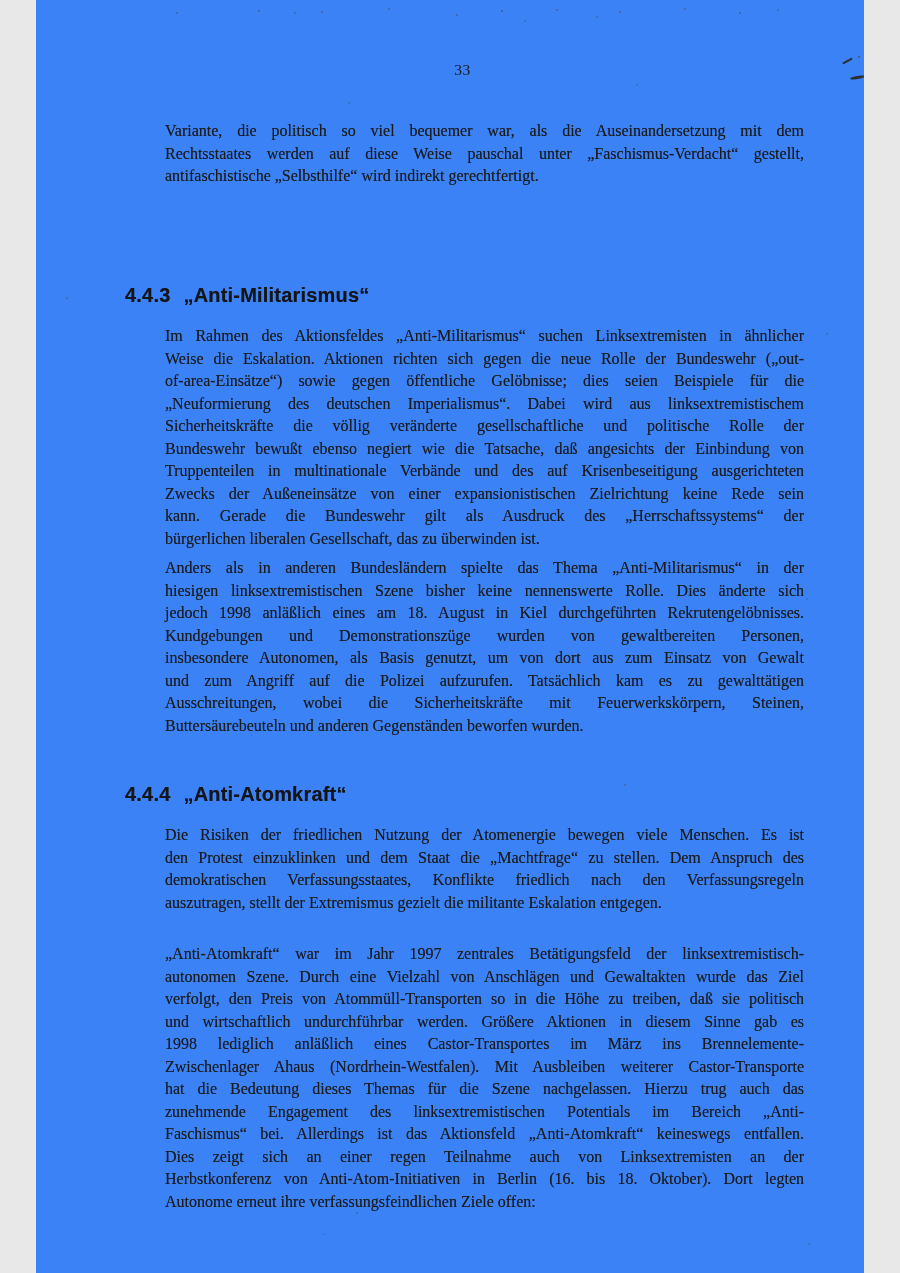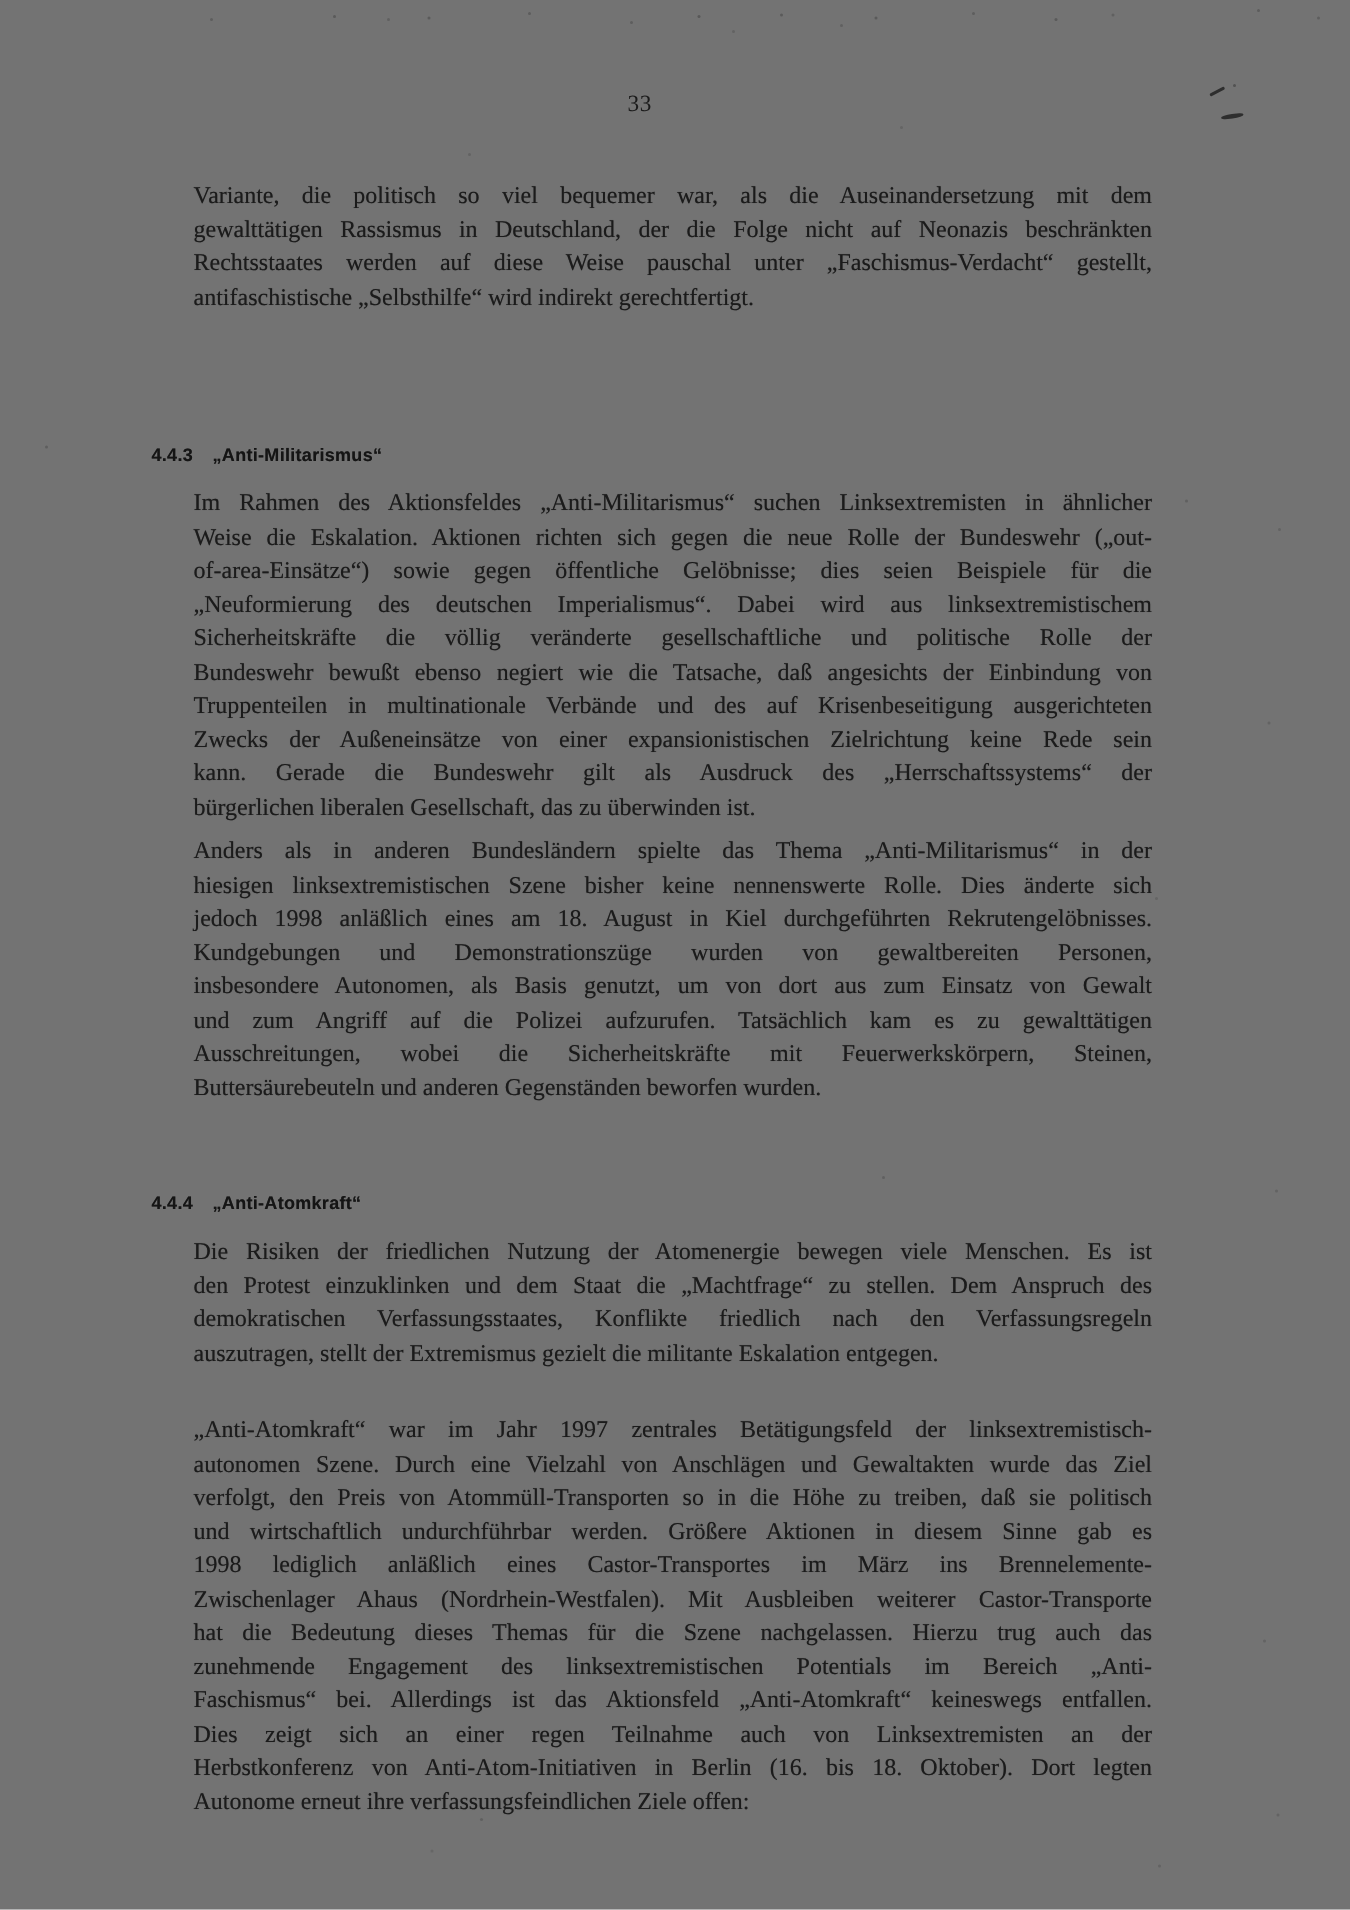"33" .page { background: #737373 -> #3b82f6; width: 900px -> 828px }
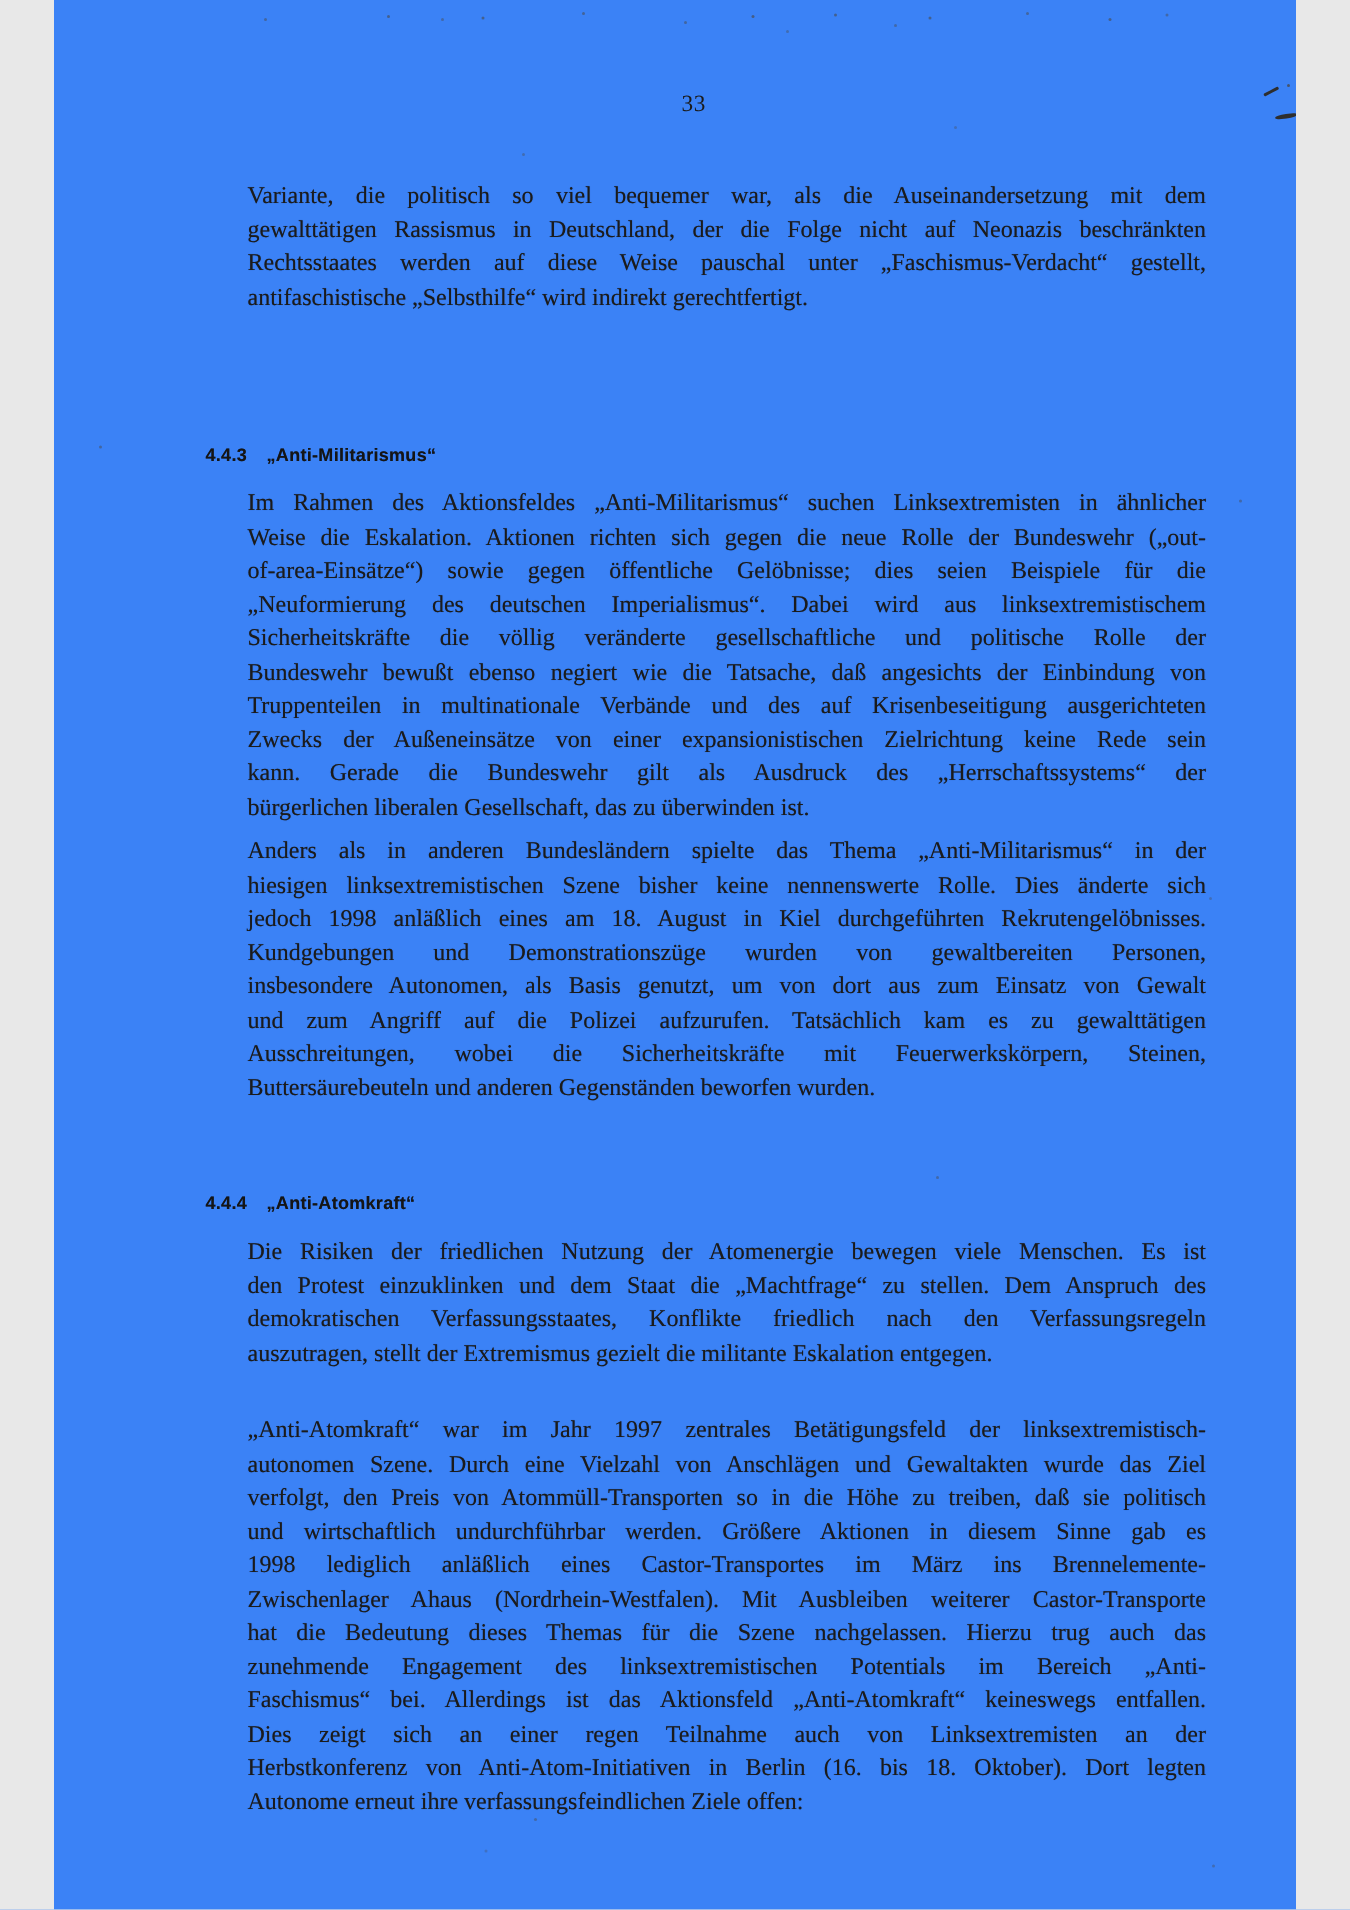"gewalttätigen Rassismus in Deutschland," div.line { html: <div>gewalttätigen Rassismus in Deutschland, der die Folge nicht auf Neonazis beschränkten</div> -> none }
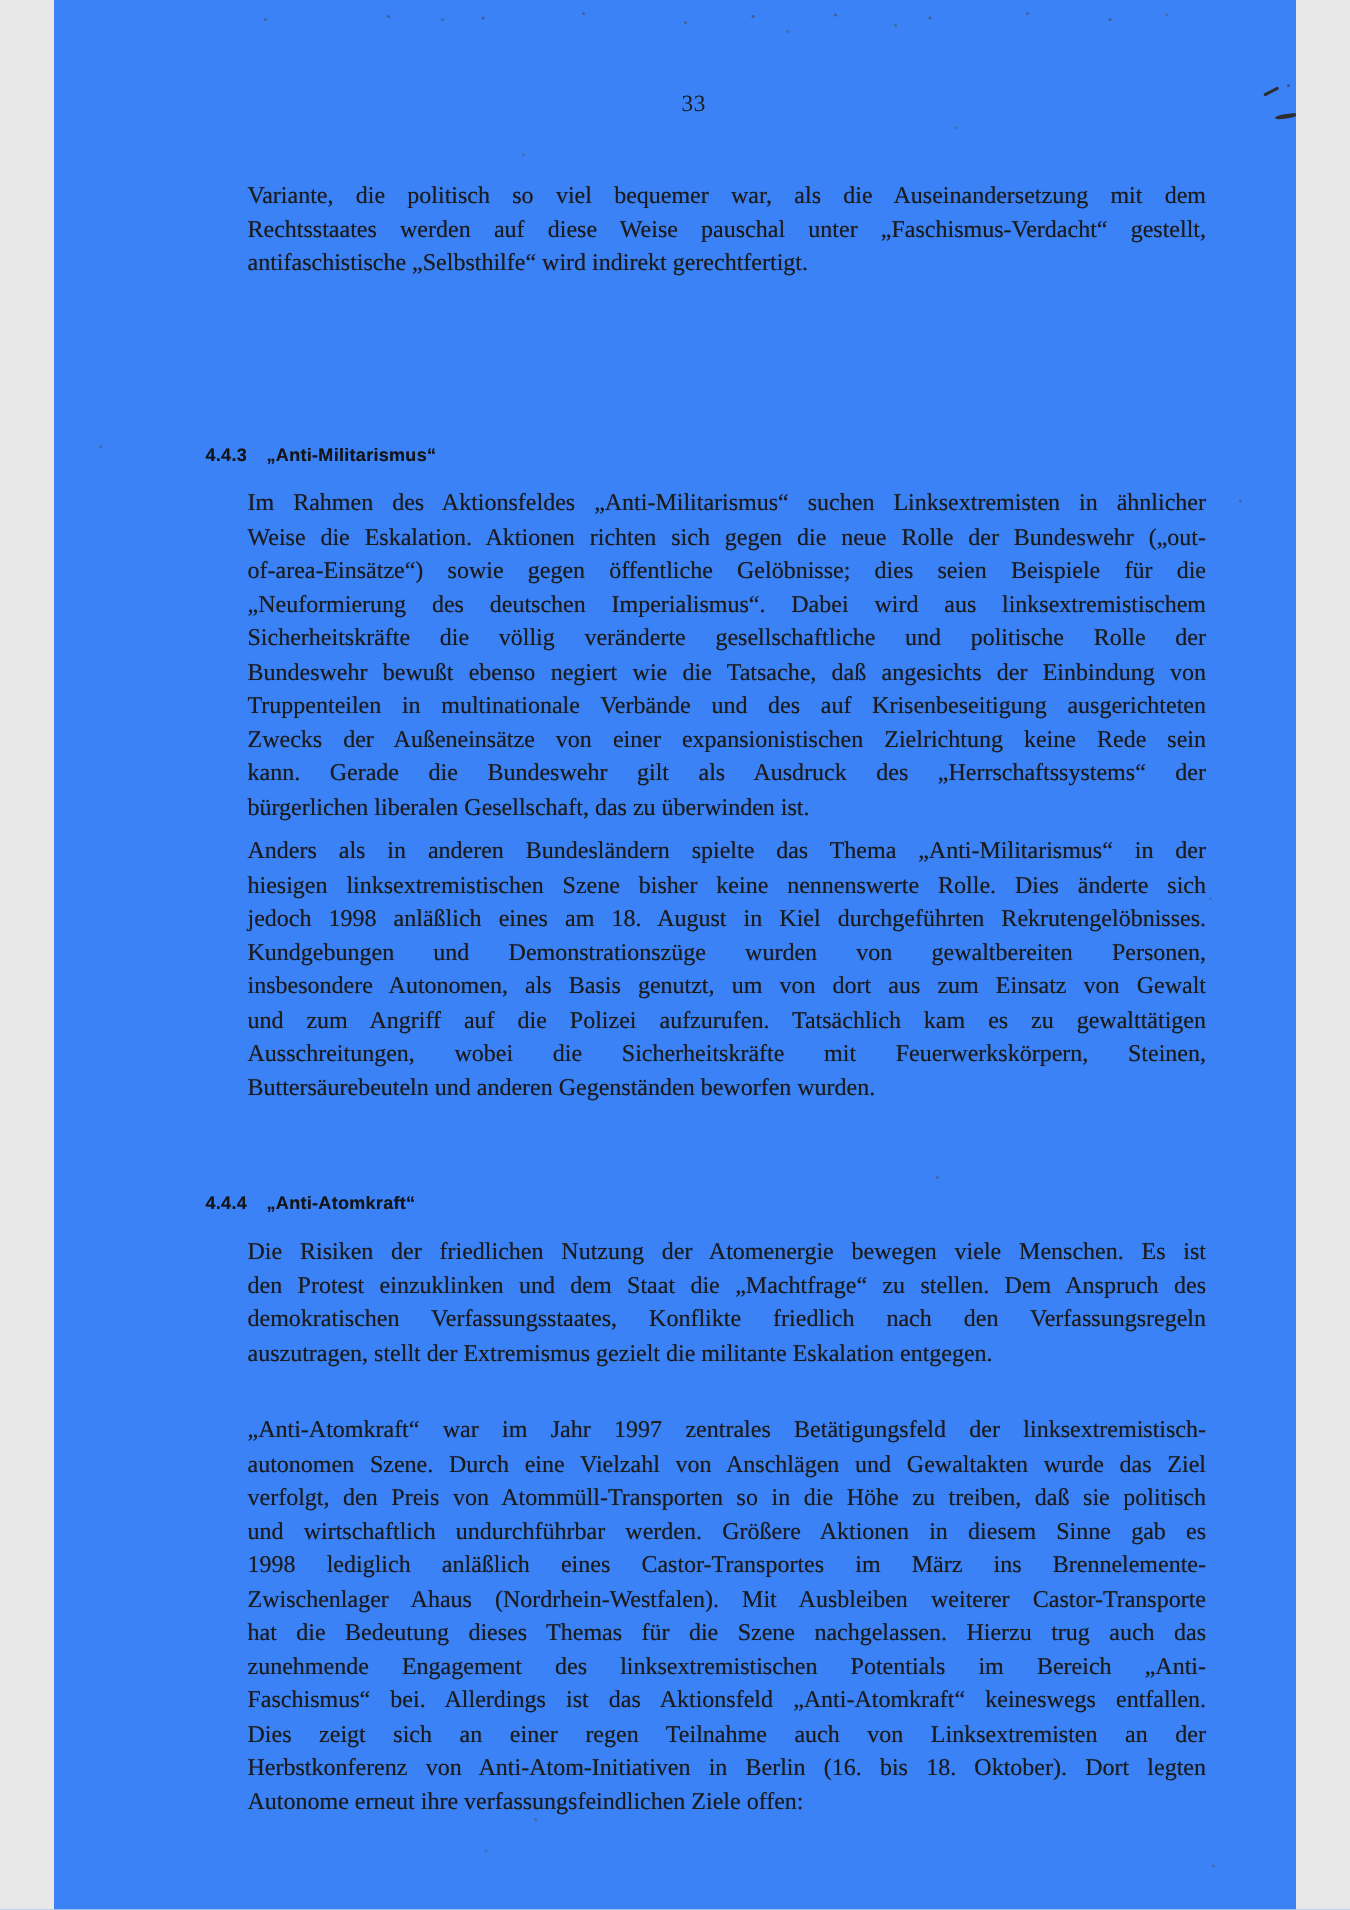"4.4.3 „Anti-Militarismus“" .heading { font-size: 12px -> 20px; margin: 16px -> 4px }
